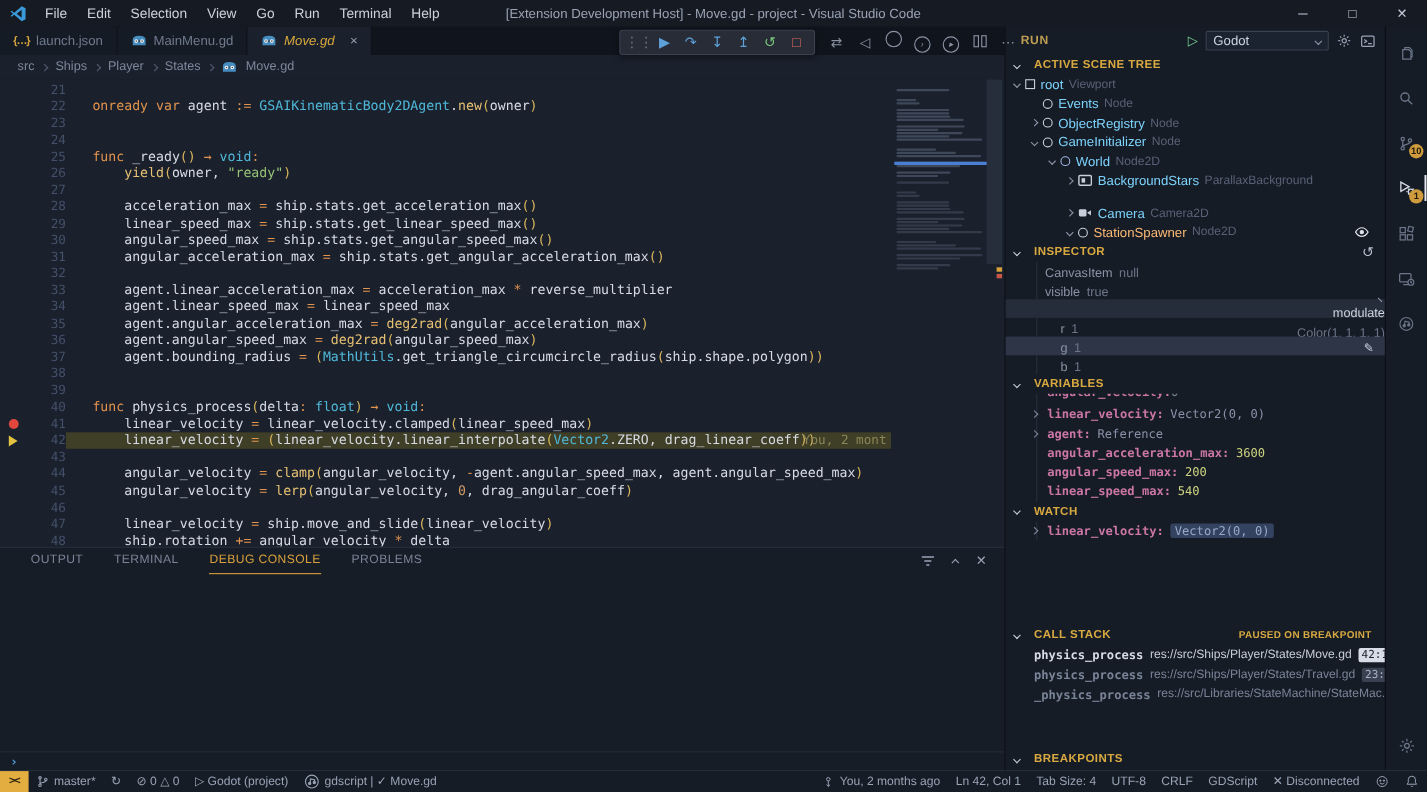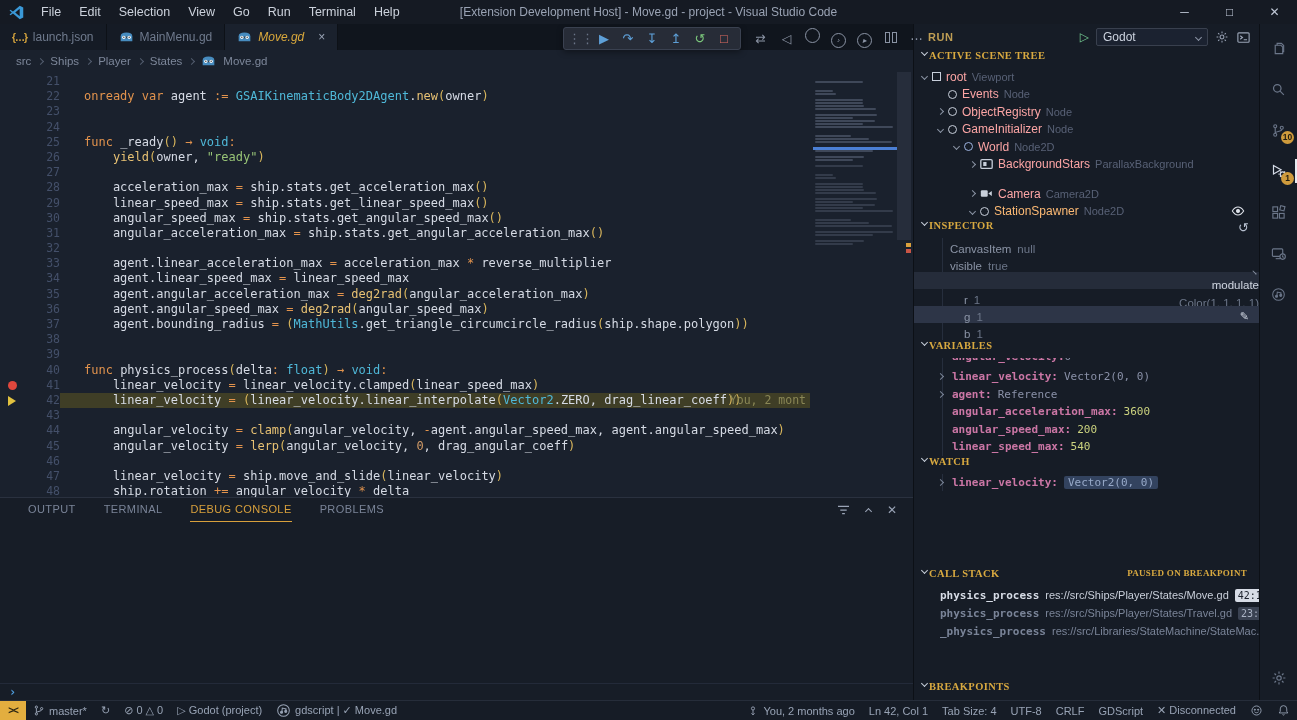"ACTIVE SCENE TREE" .sec-header { align-items: flex-start -> center; font-family: Liberation Serif, serif -> none; gap: 2px -> 13px }
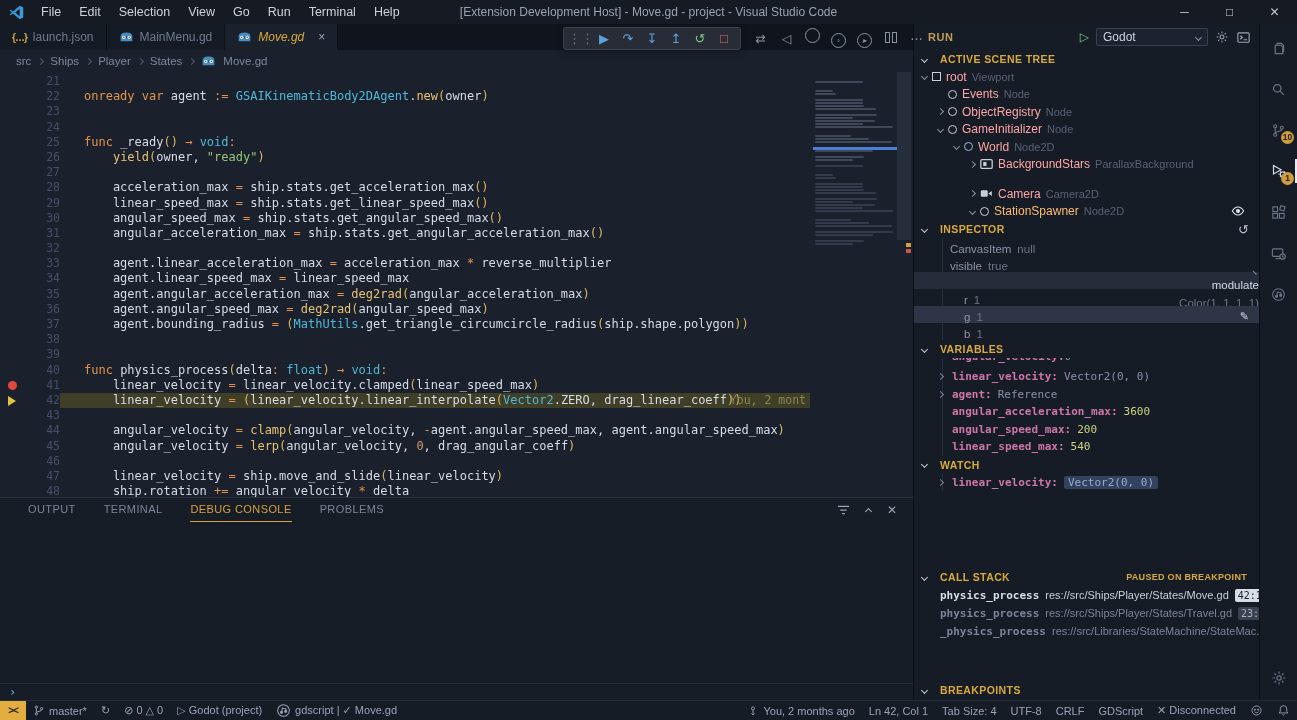"root" .tree-row .nm { color: #fca5a5 -> #7dd3fc }
